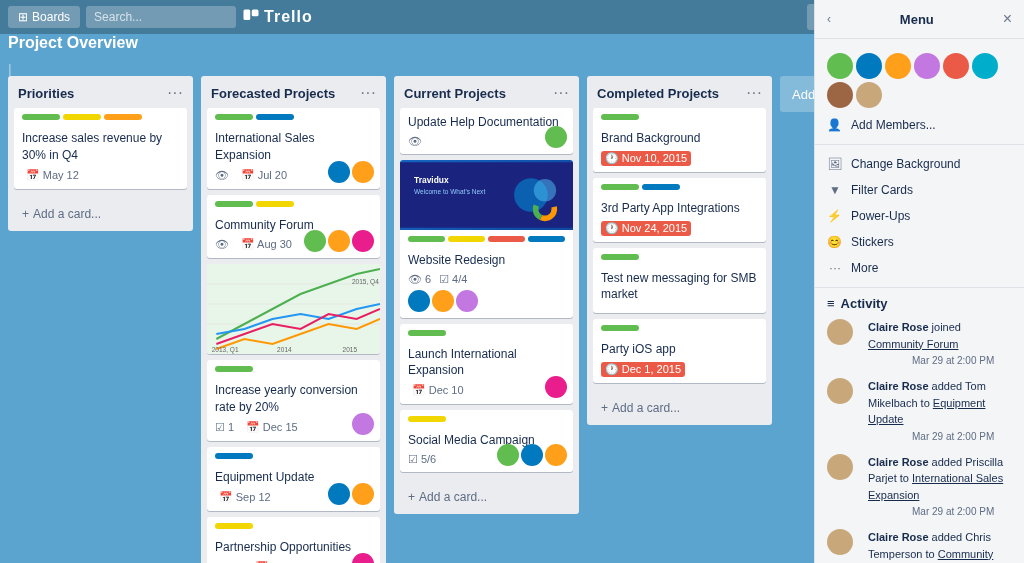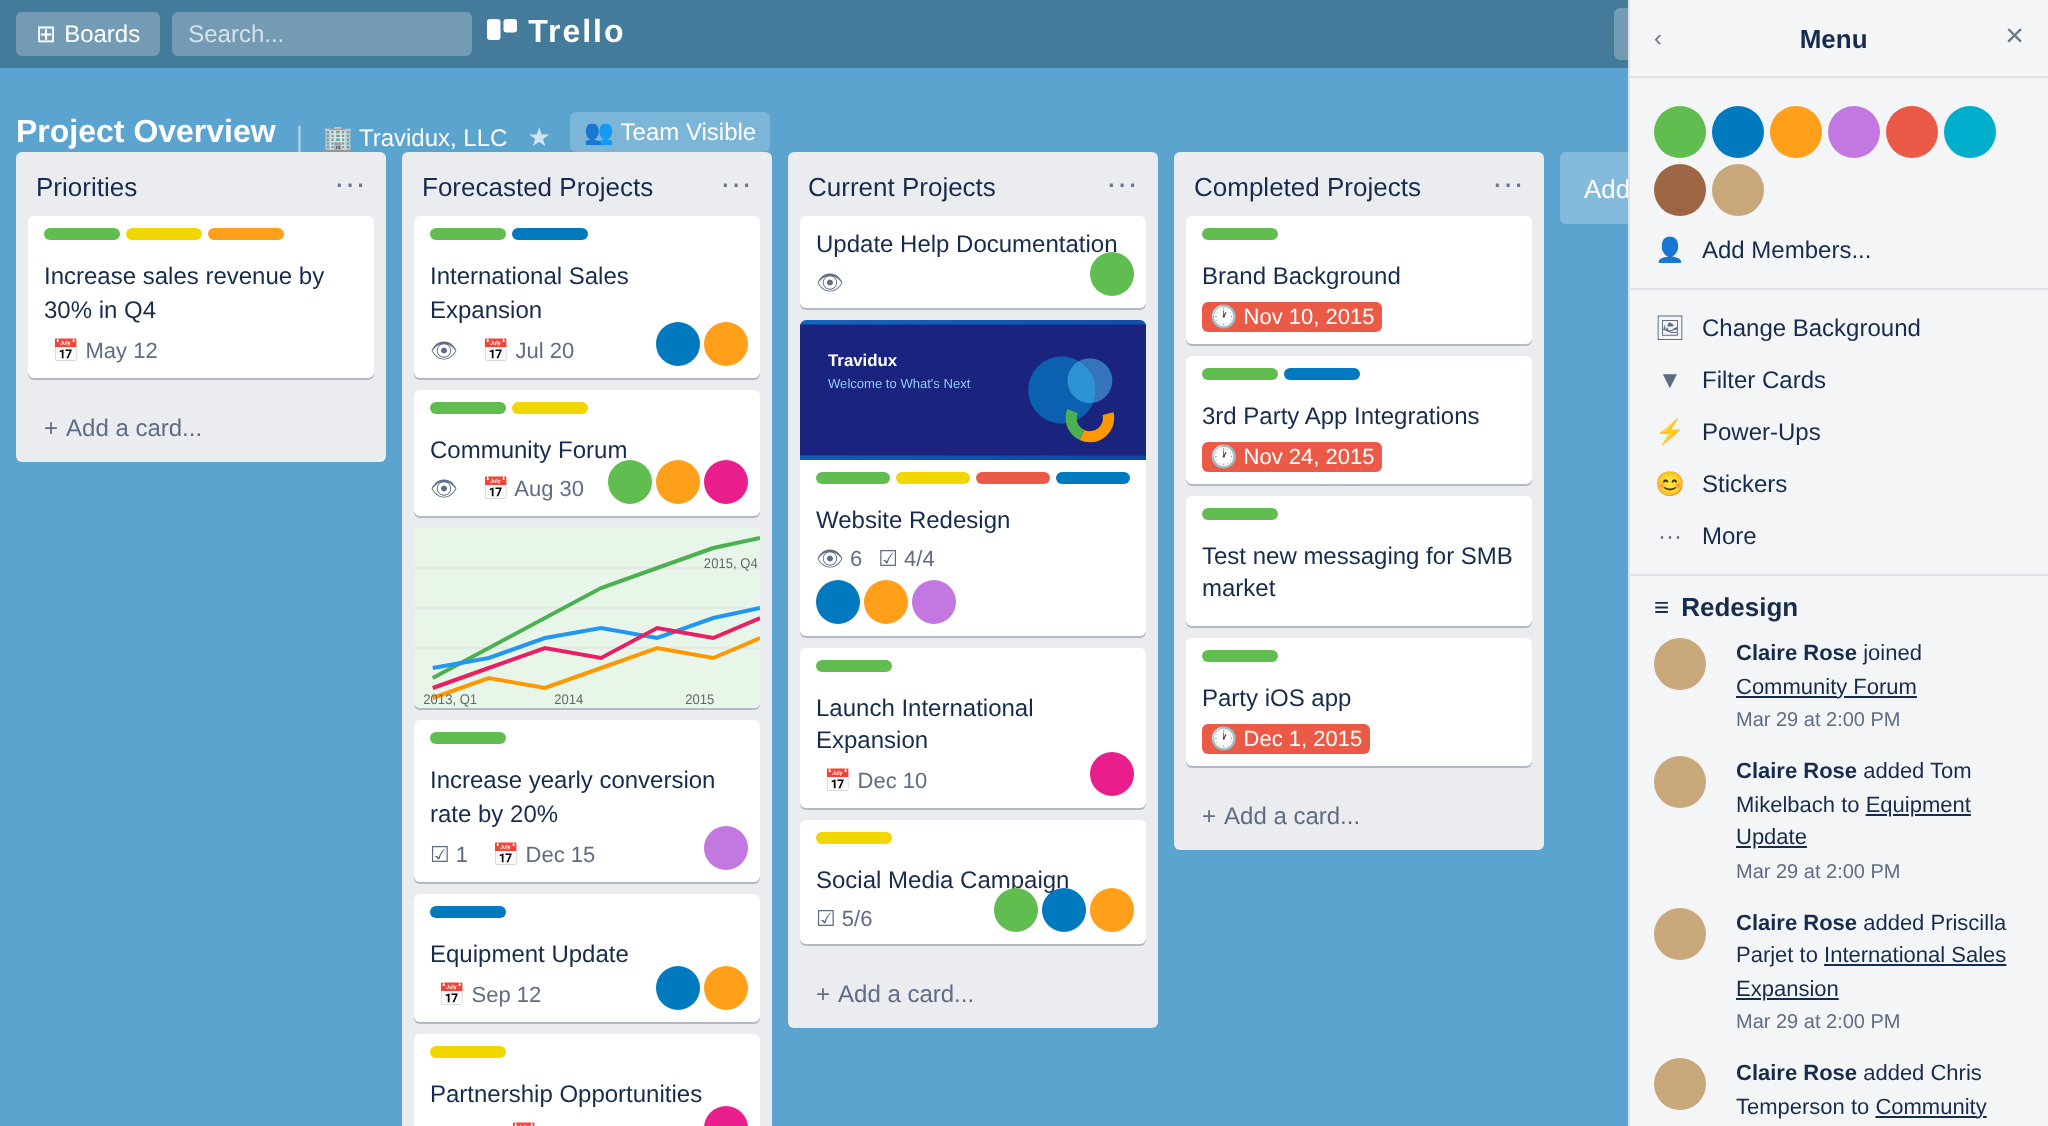"Project Overview" .board-header { align-items: flex-end -> flex-start; flex-direction: none -> column }
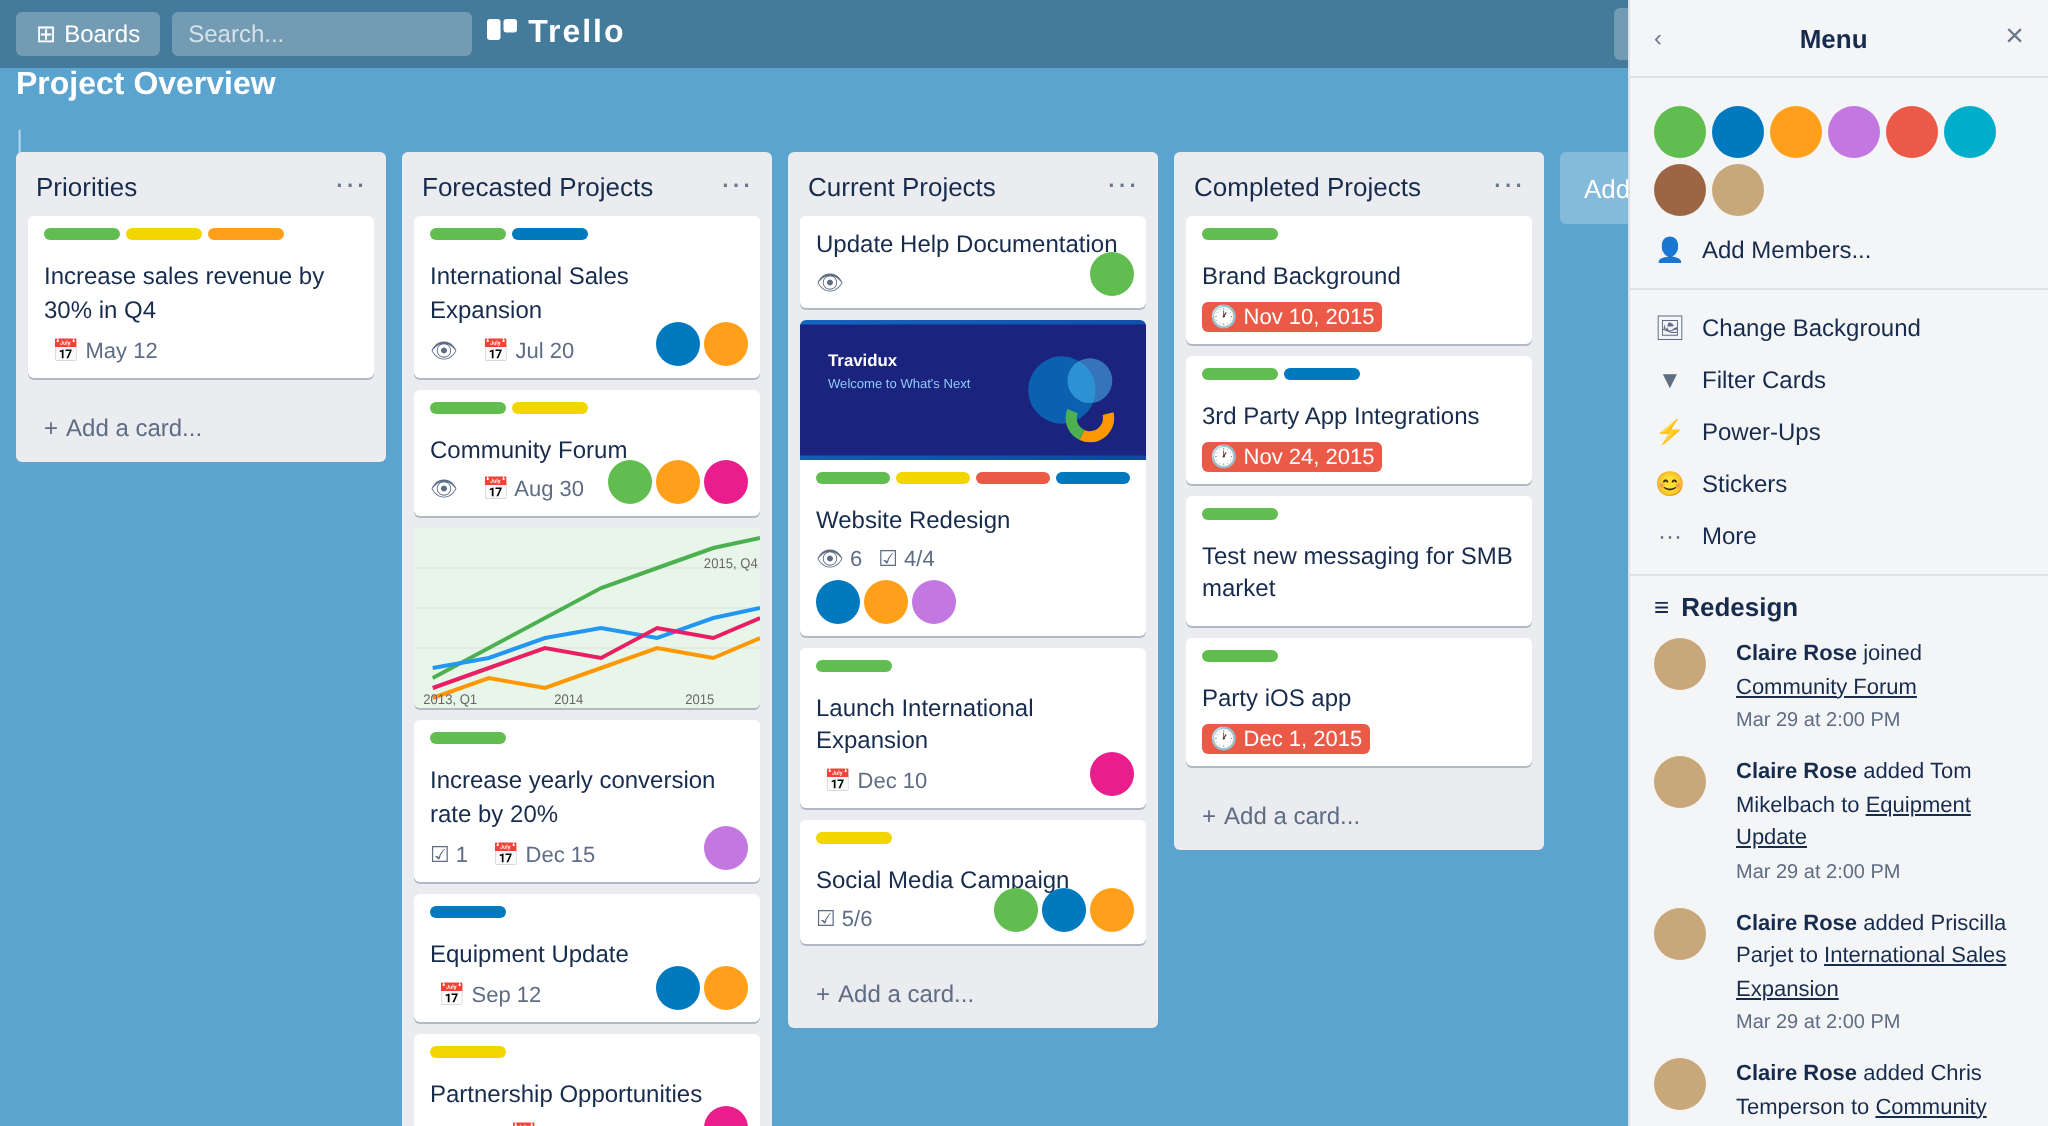"Priorities" .list-title { font-weight: 400 -> 700 }
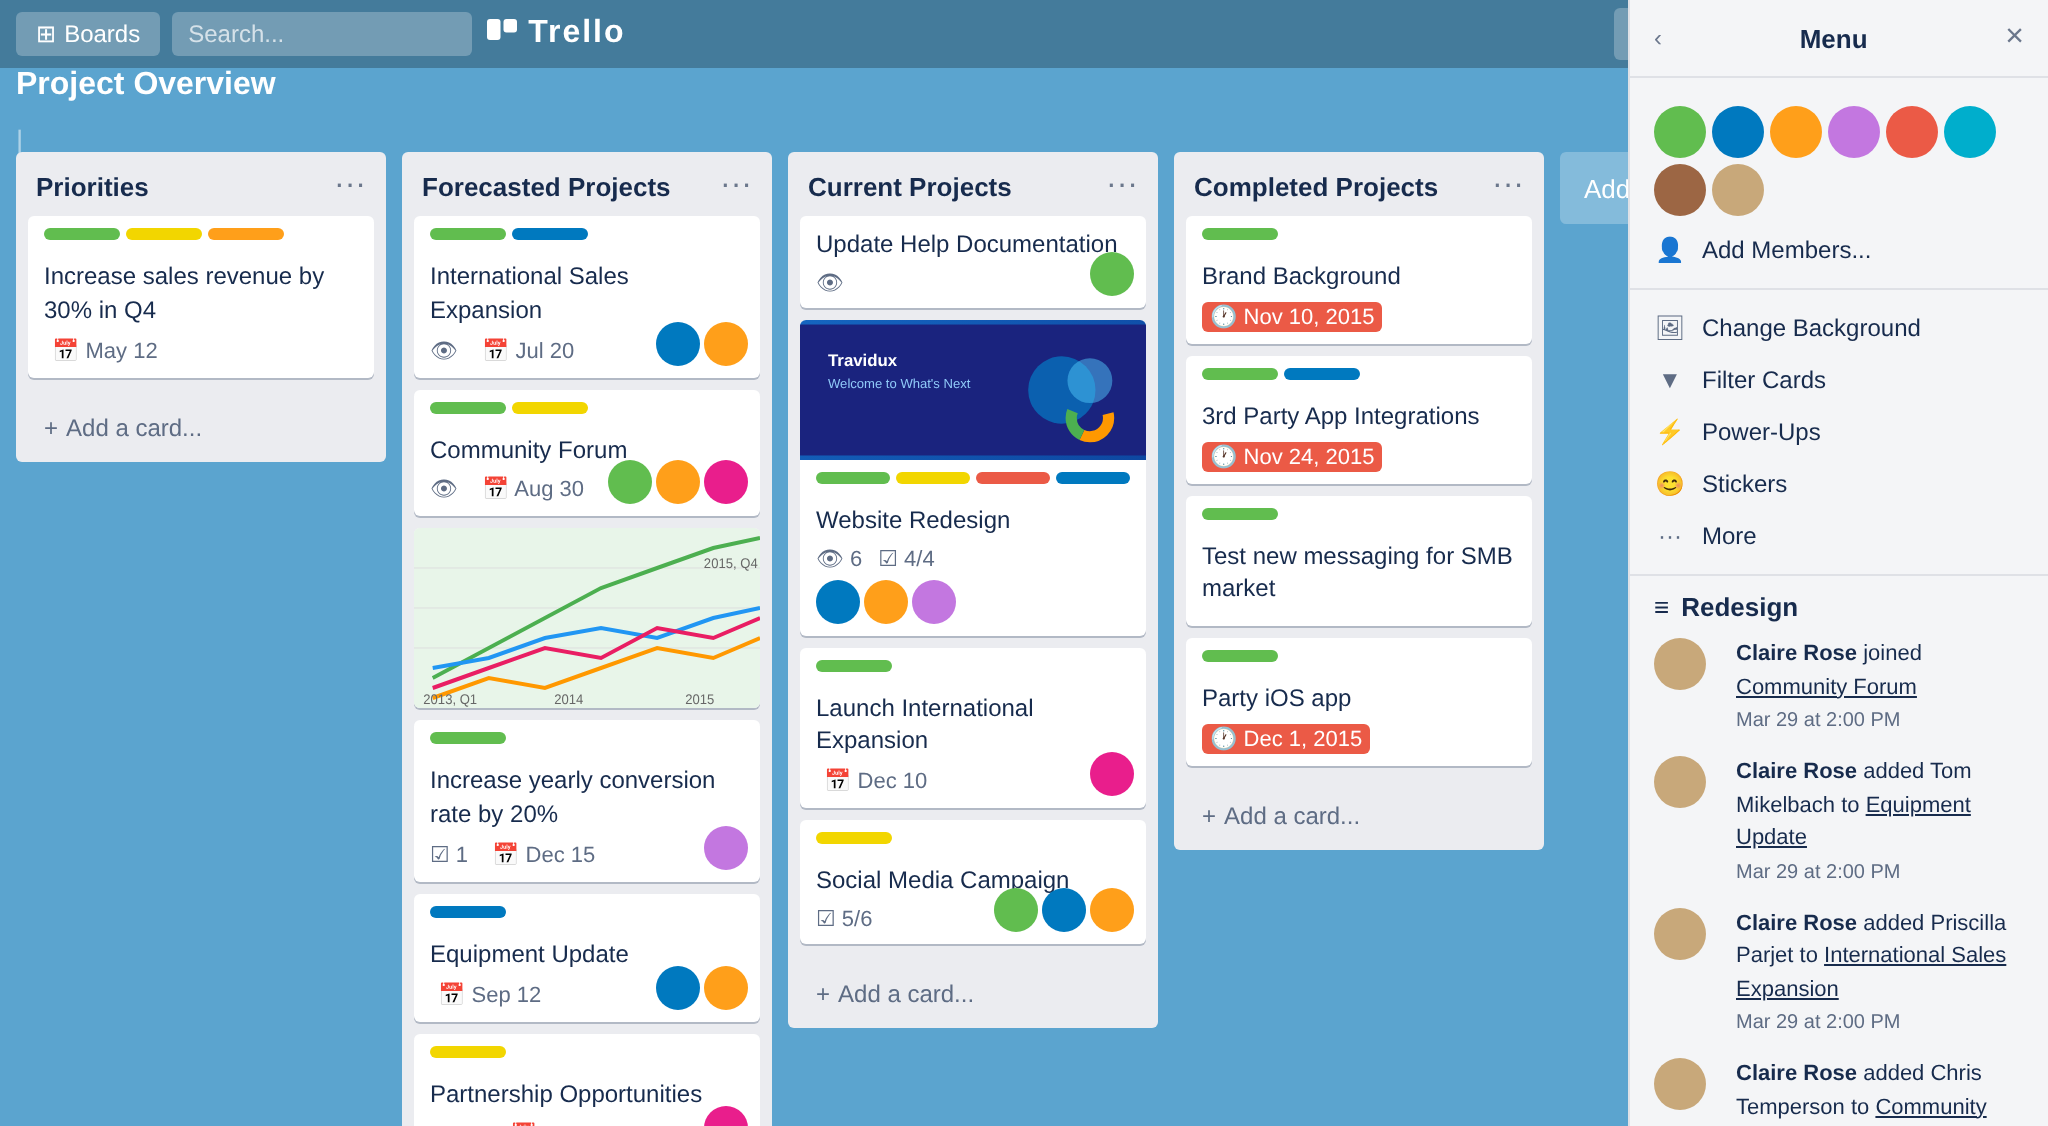"Redesign" span { text: Redesign -> Activity }
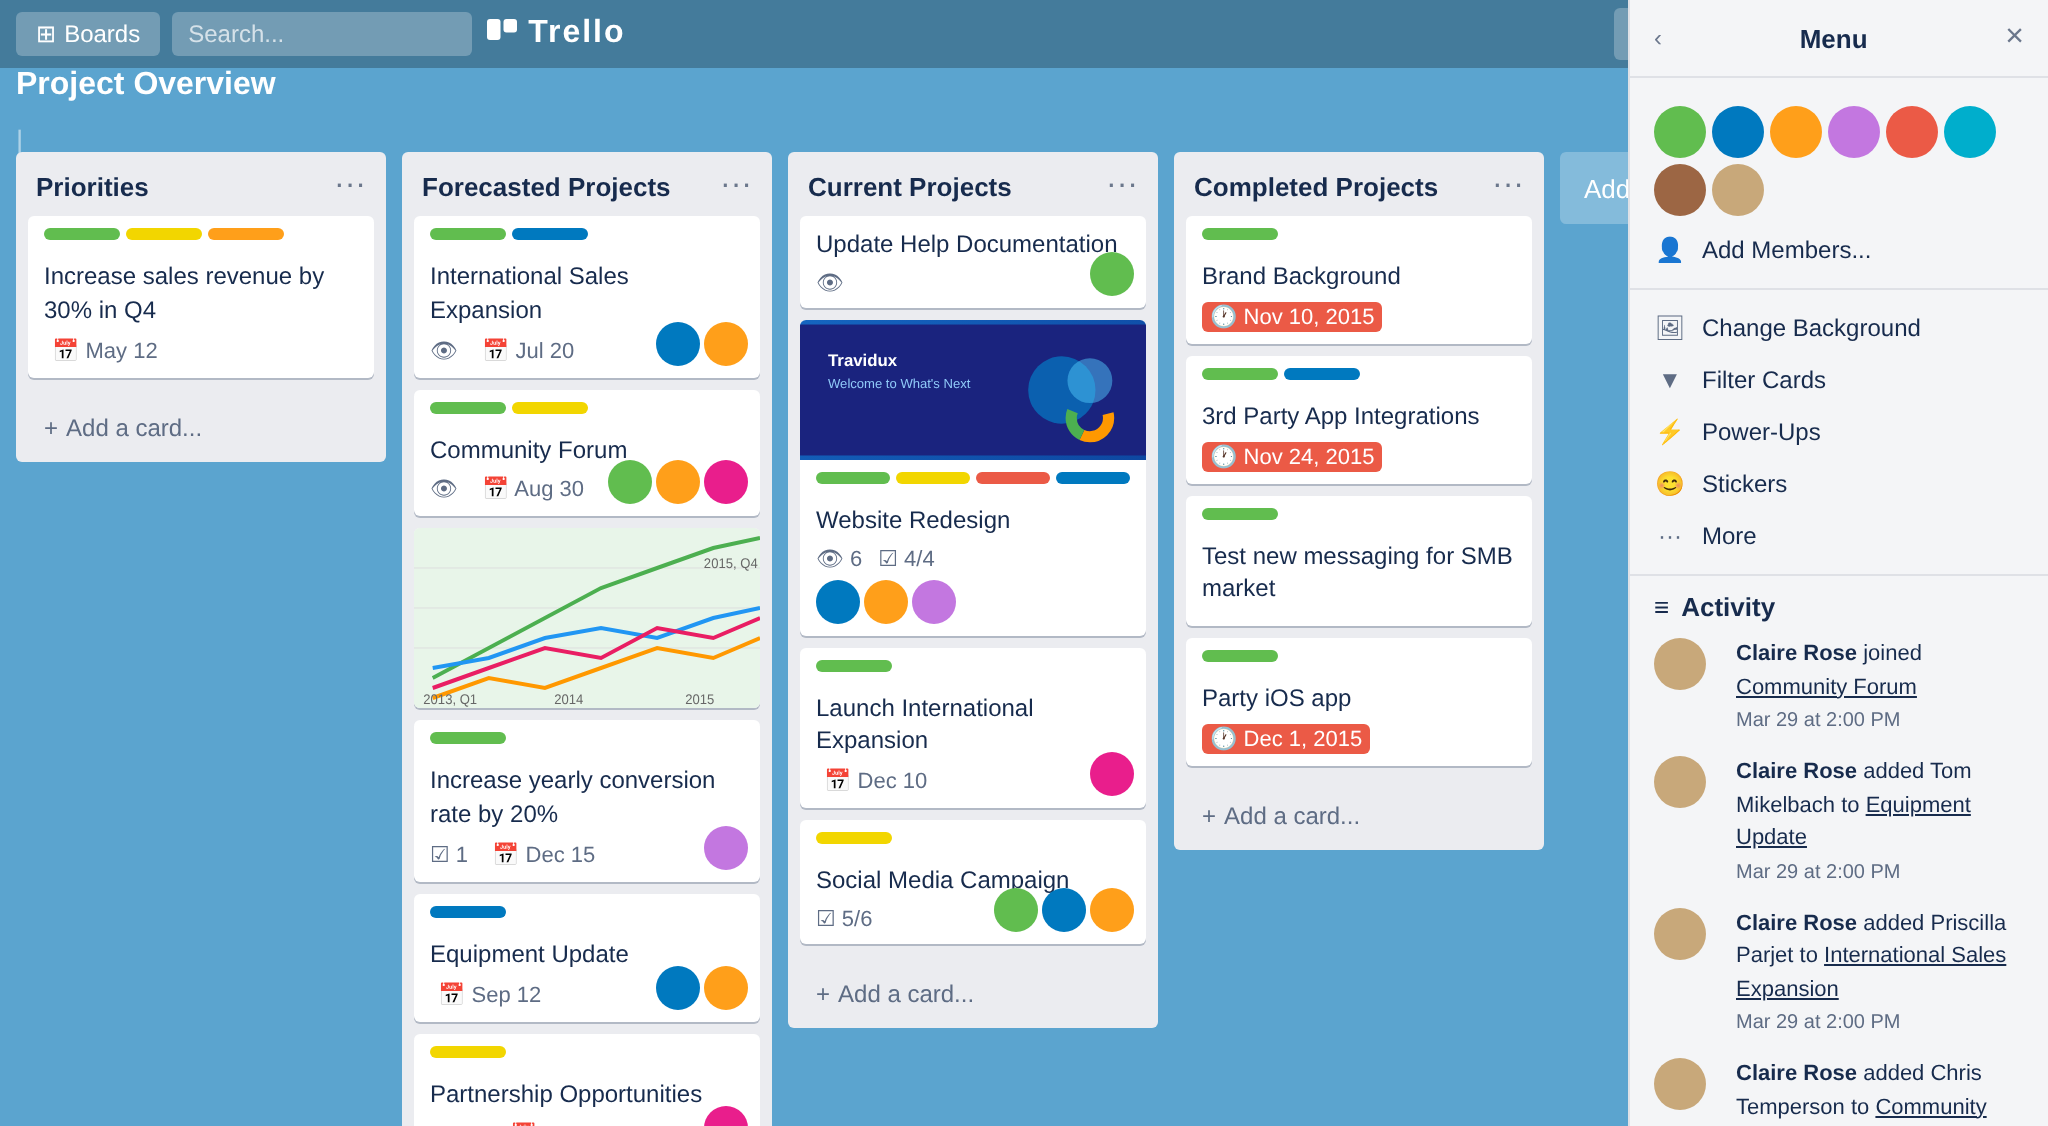"Mar 29 at 2:00 PM" .activity-time { margin-left: none -> 44px }
